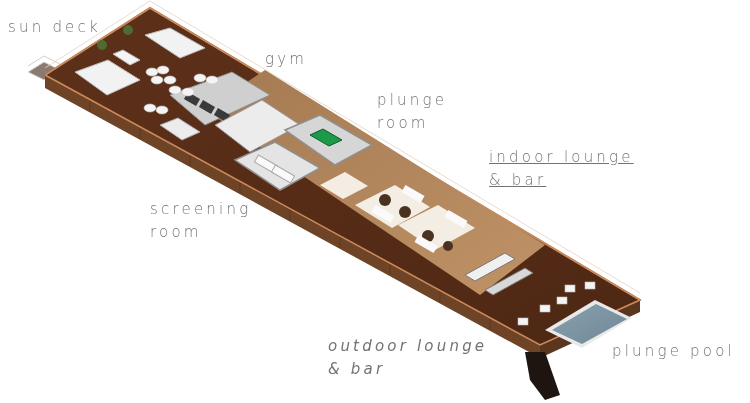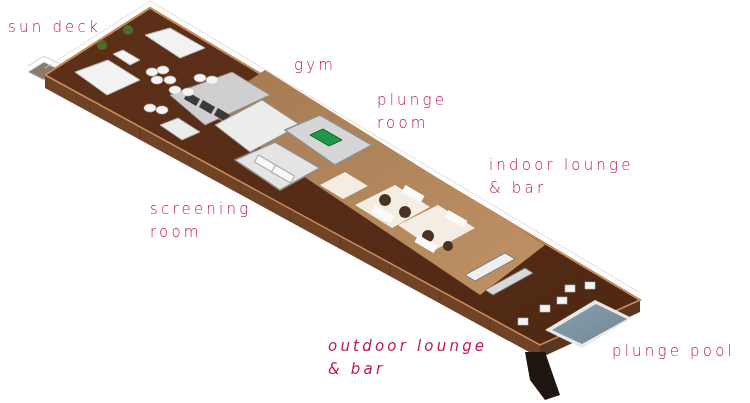"sun deck" .label { color: #be185d -> #737373 }
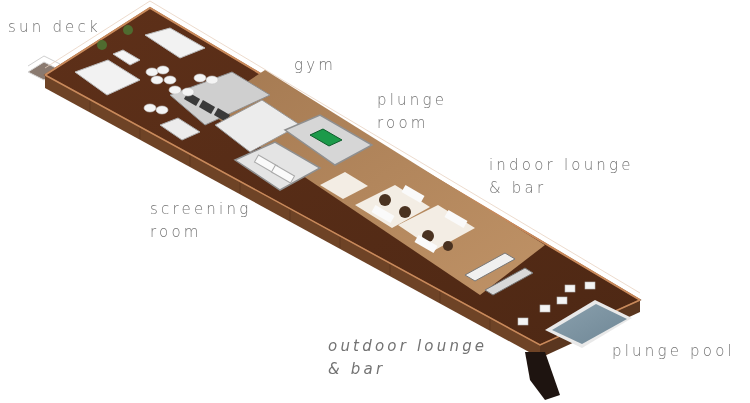"gym" div.label { left: 294px -> 265px; margin-top: 6px -> none }
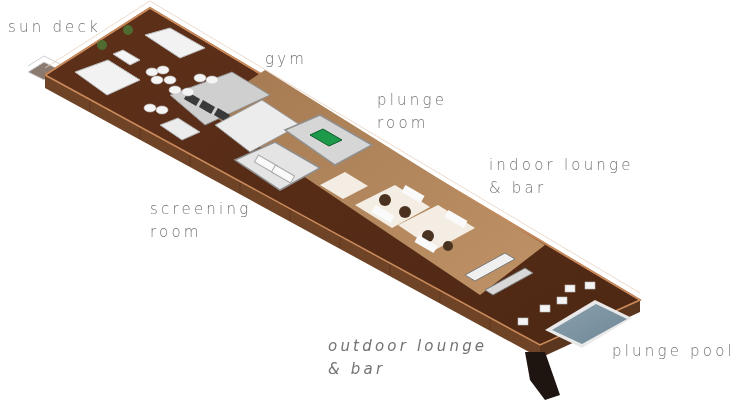"indoor lounge" div.label { text-decoration: none -> underline; top: 156px -> 148px }
